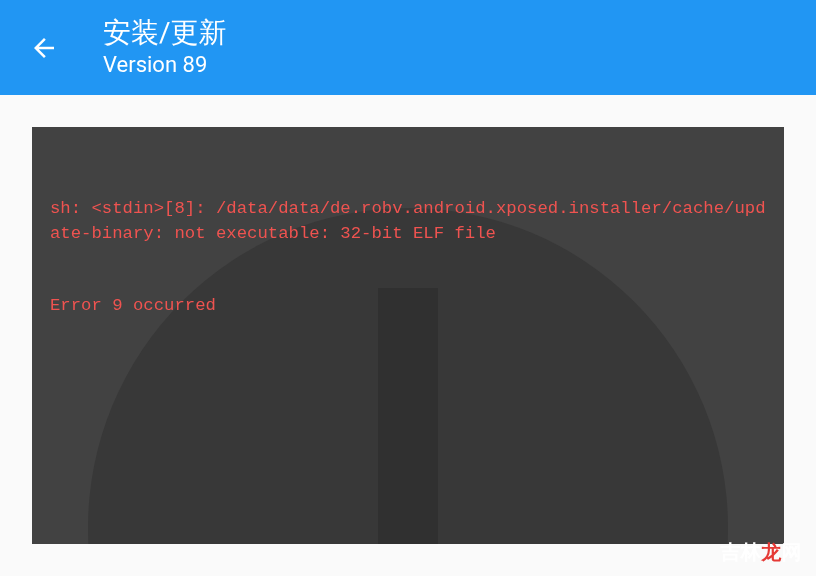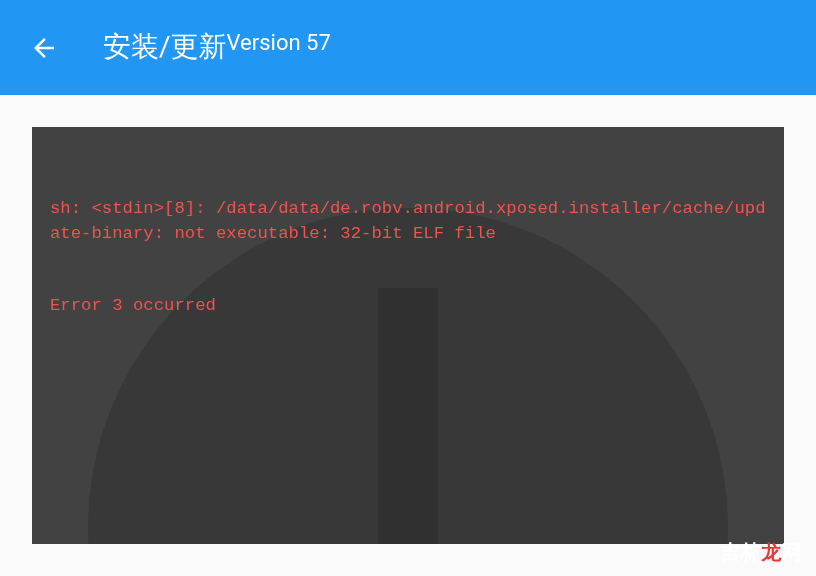"安装/更新" .header-text { flex-direction: row -> column }
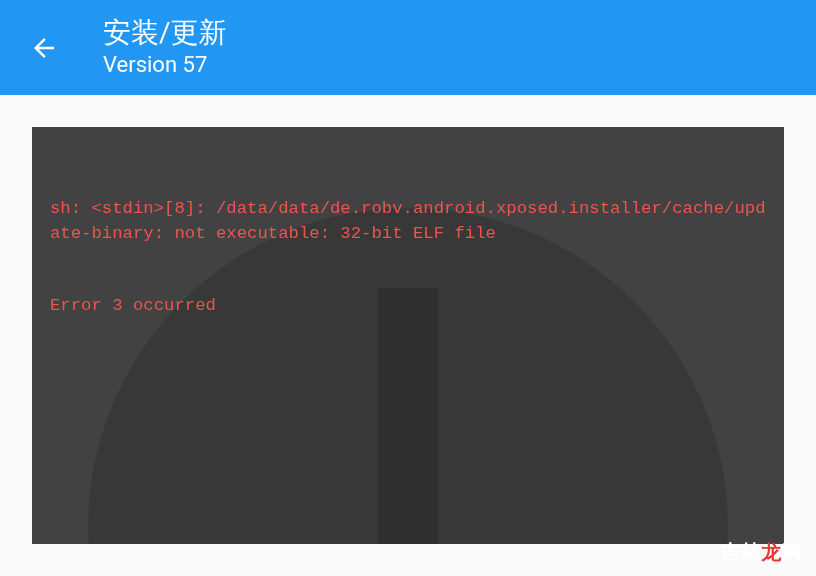"Version 57" div.header-subtitle { text: 57 -> 89 }
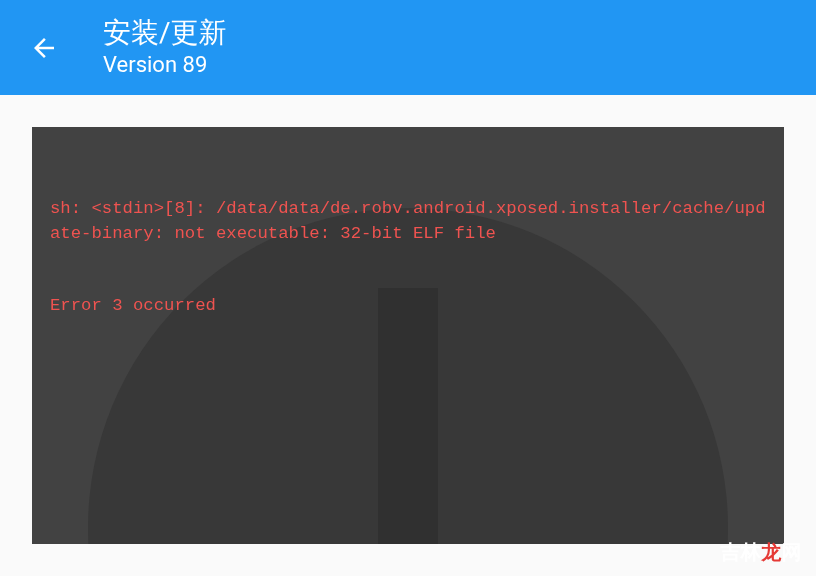"Error 3 occurred" span.console-line { text: 3 -> 9 }
